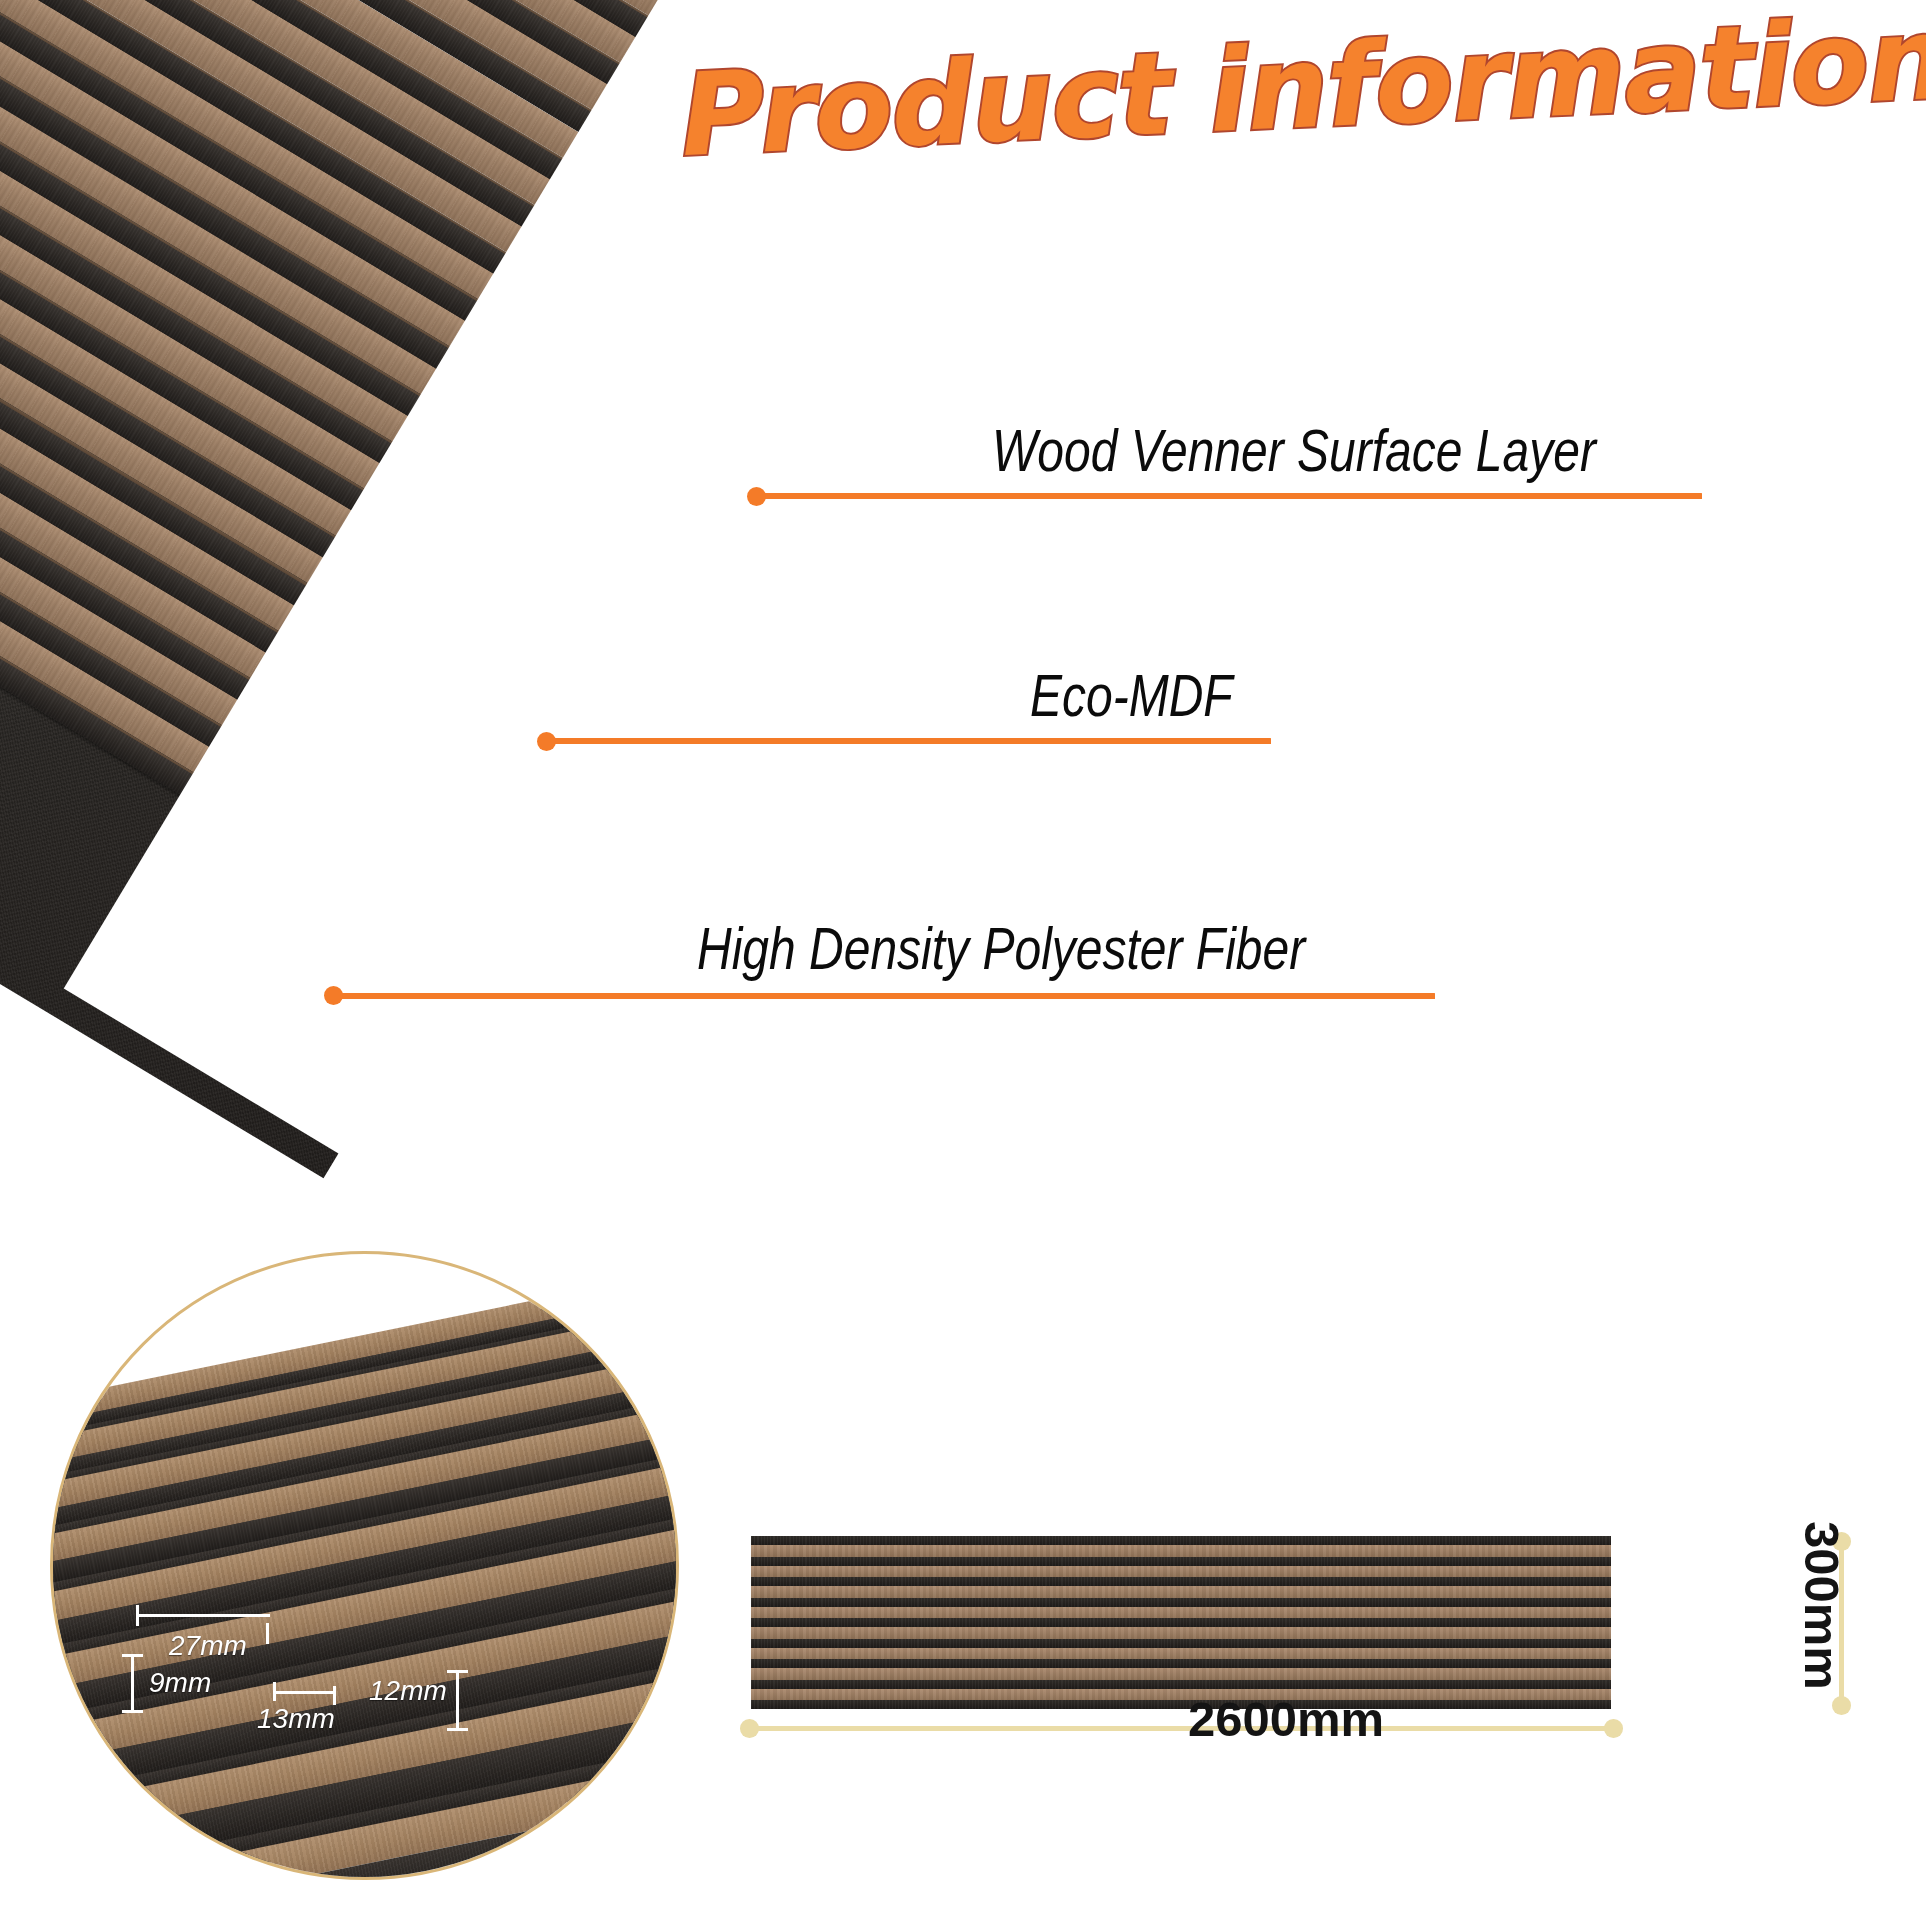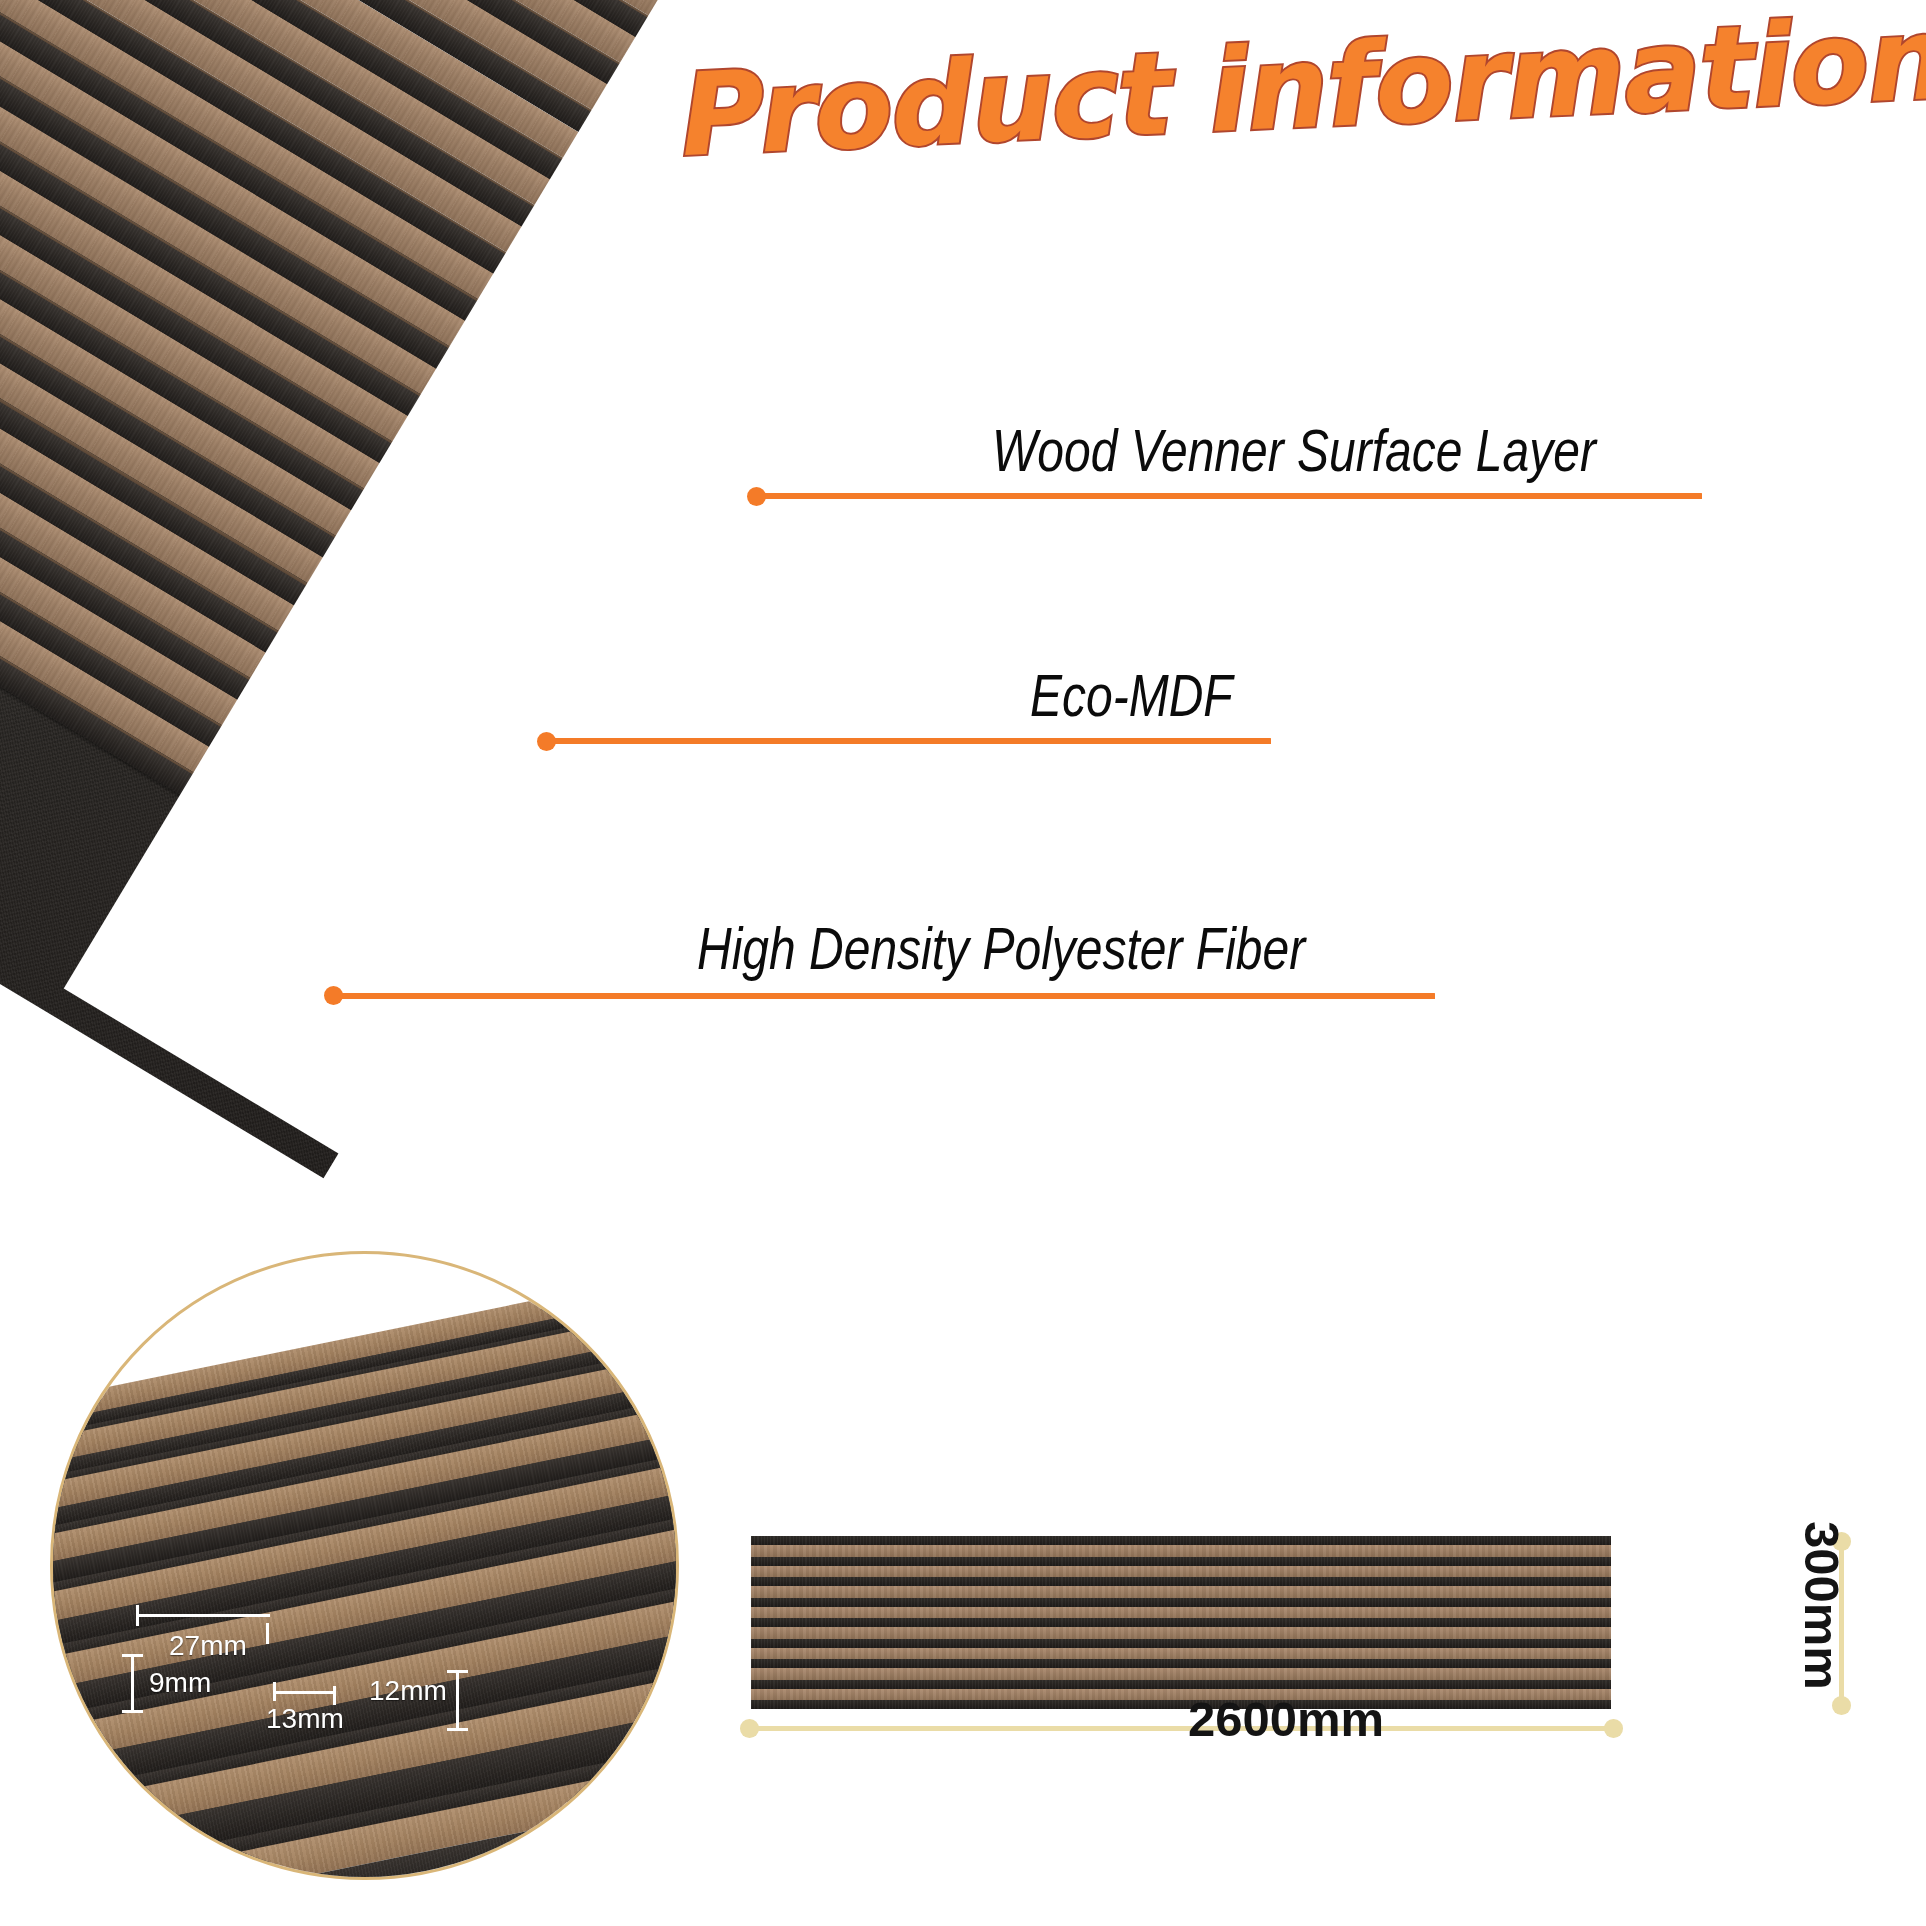"27mm" #inset { font-style: none -> italic }
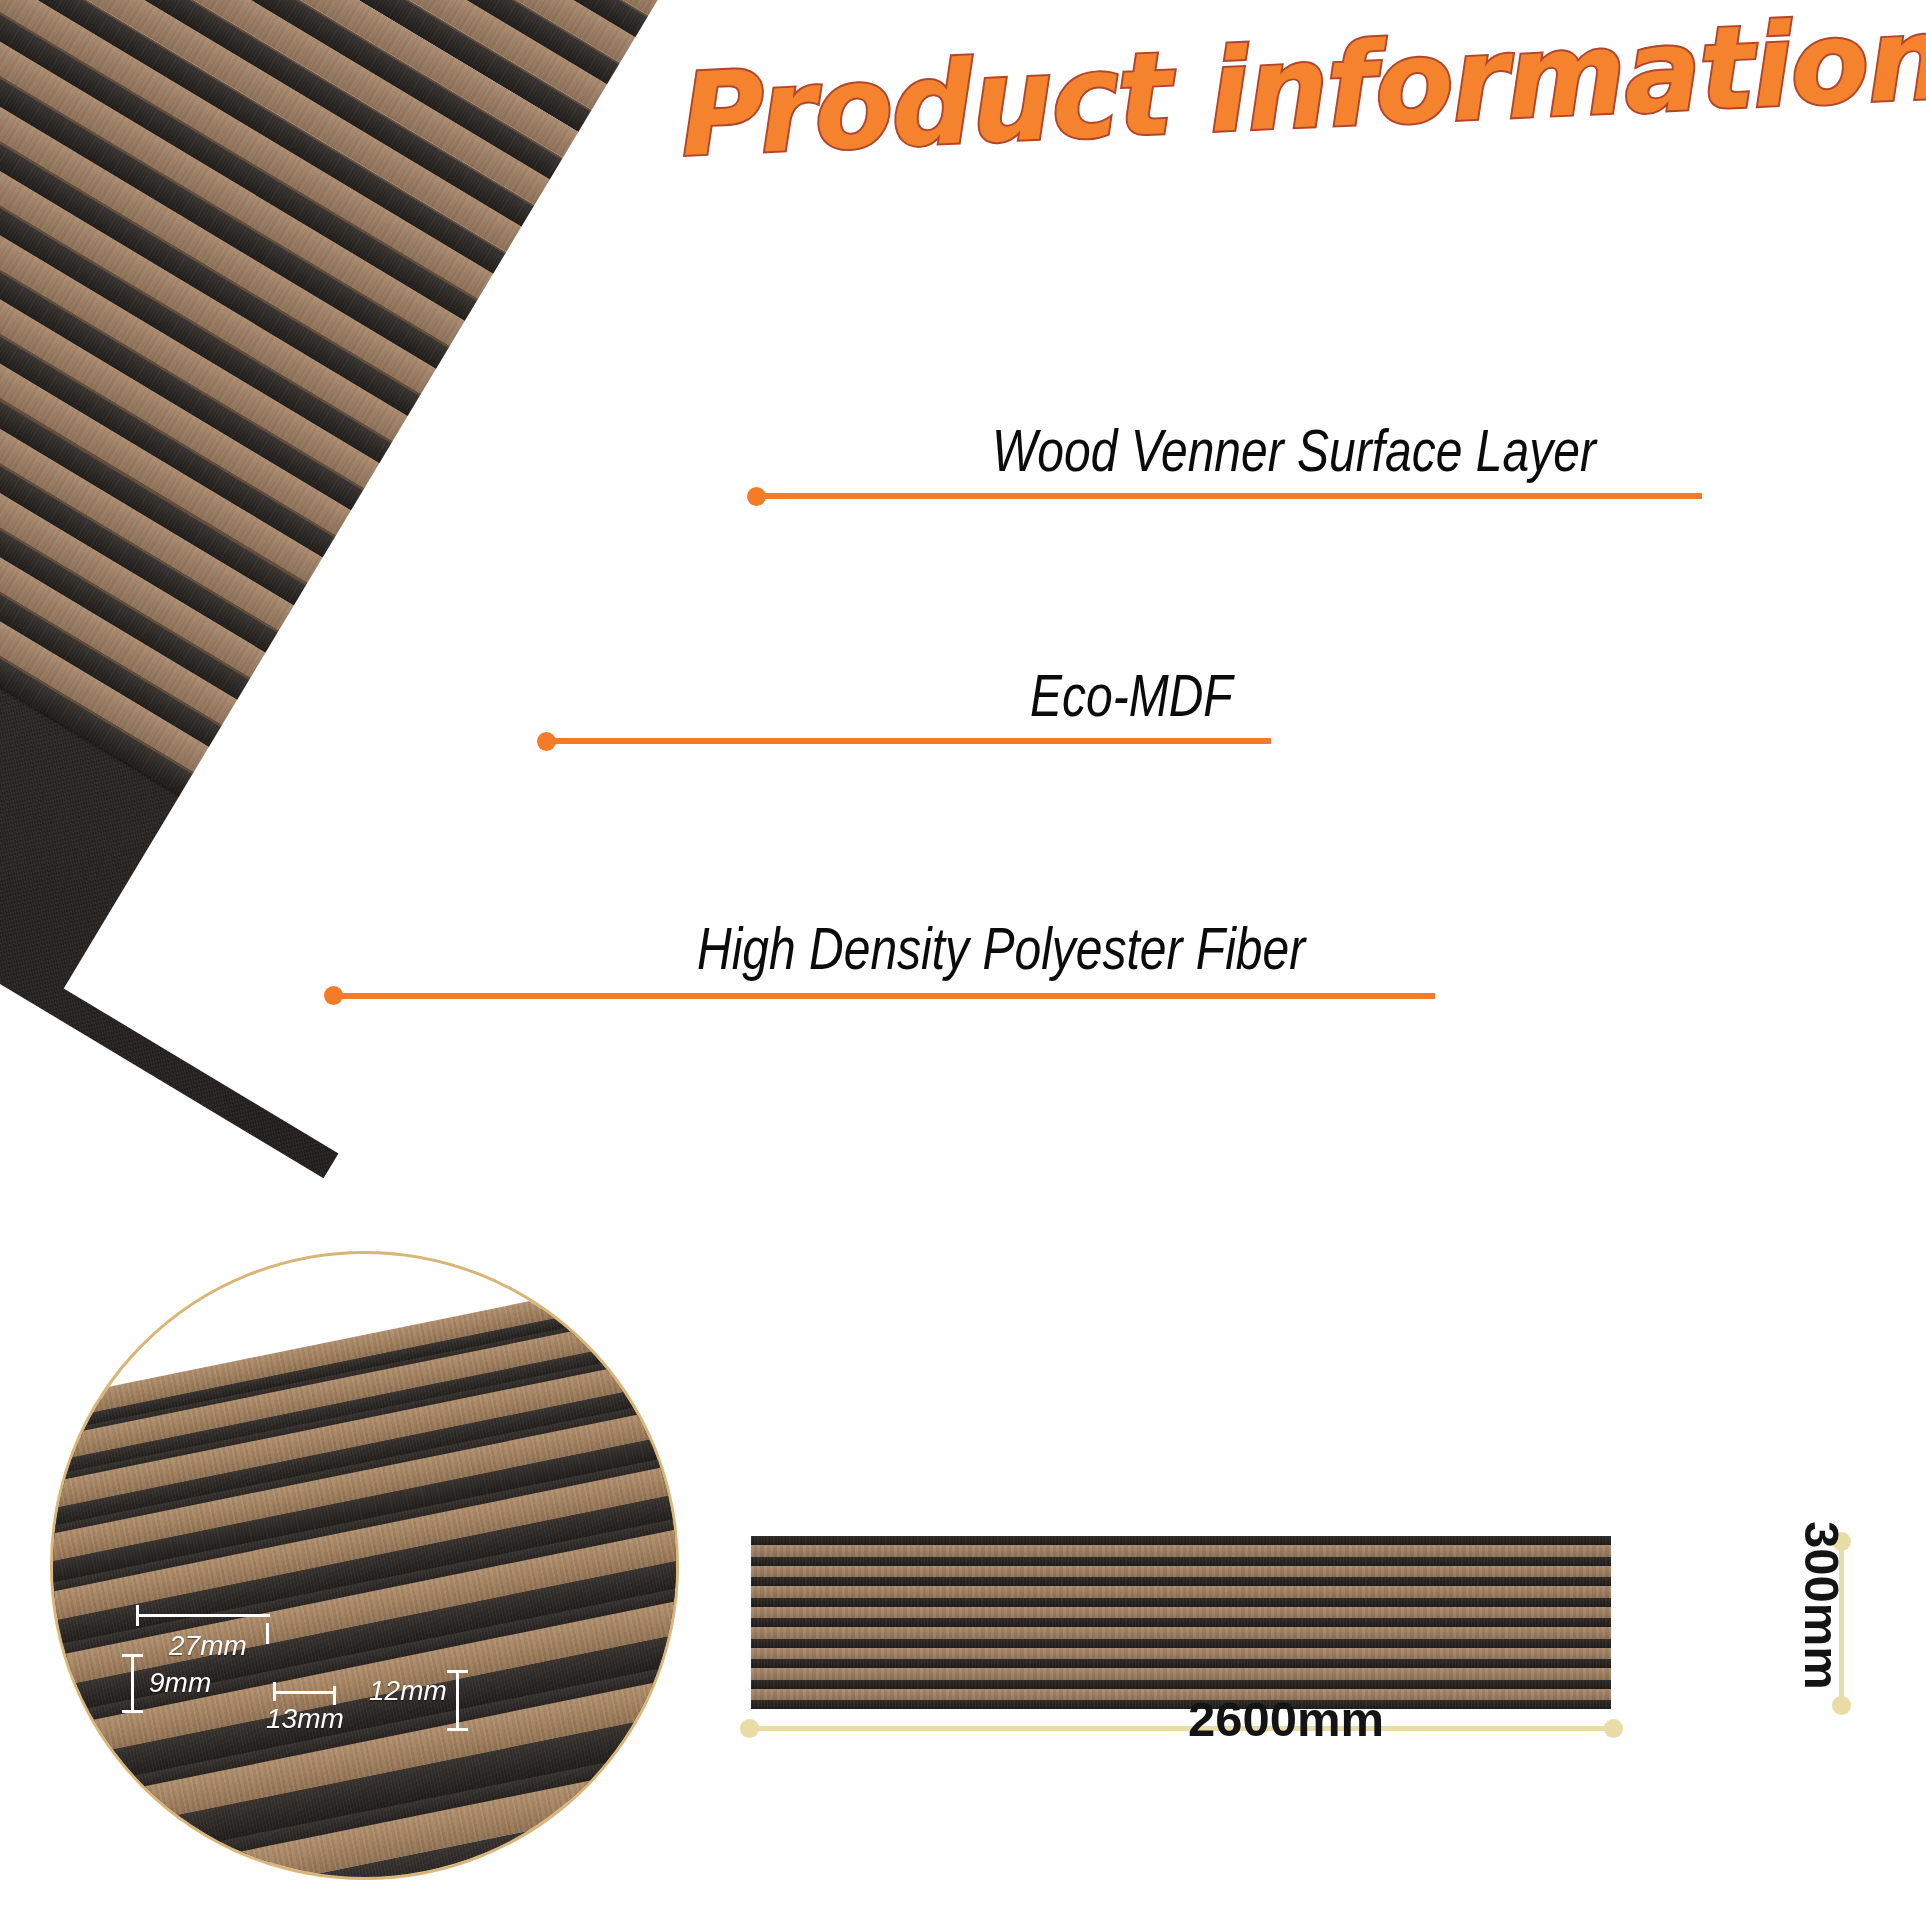"13mm" div.dim-text { left: 213px -> 204px }
